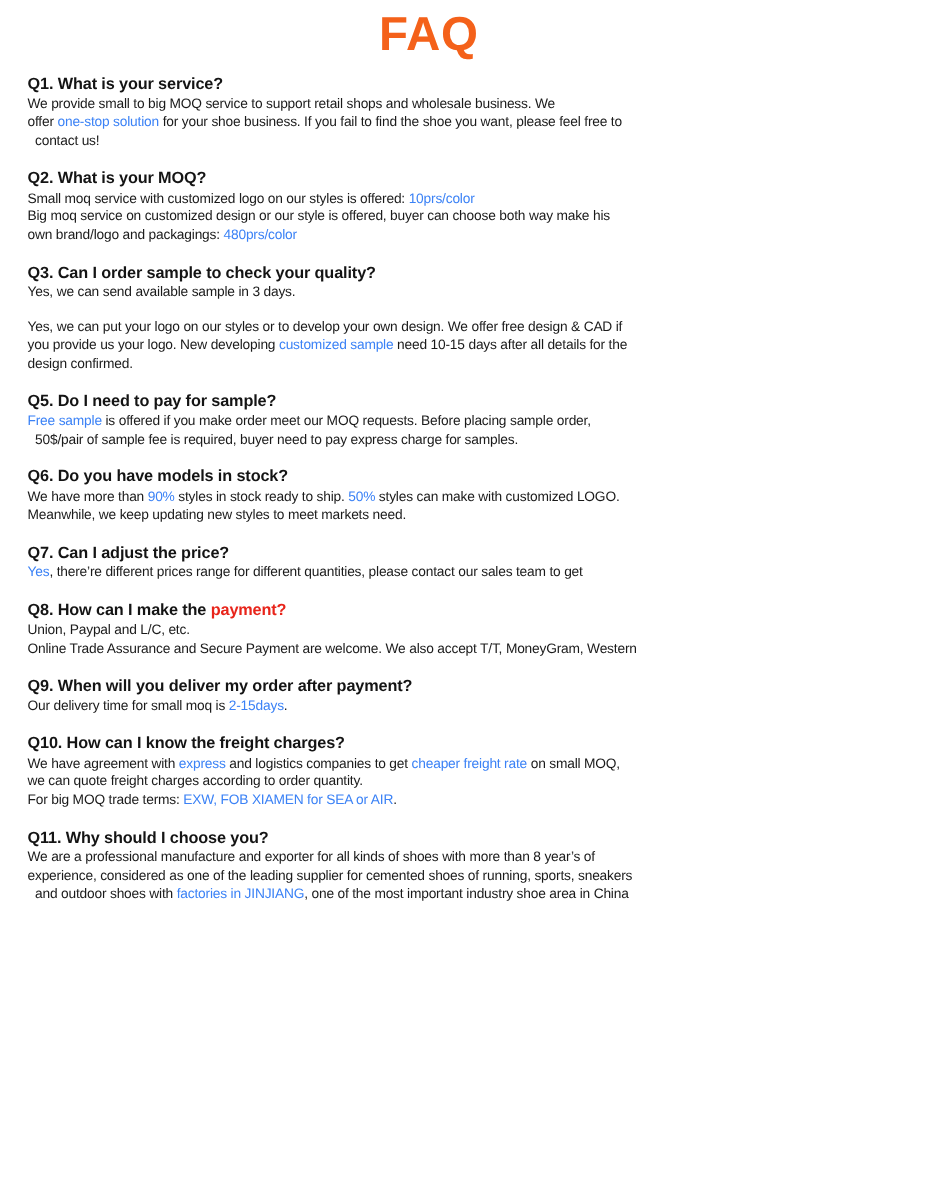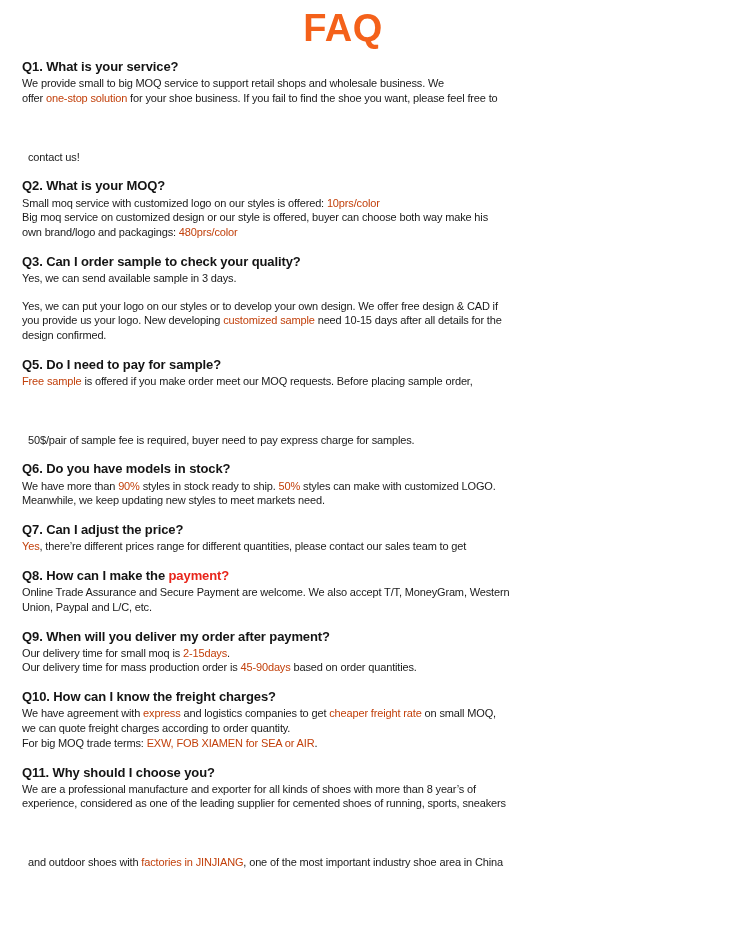"one-stop solution" .hl { color: #c2410c -> #3b82f6 }
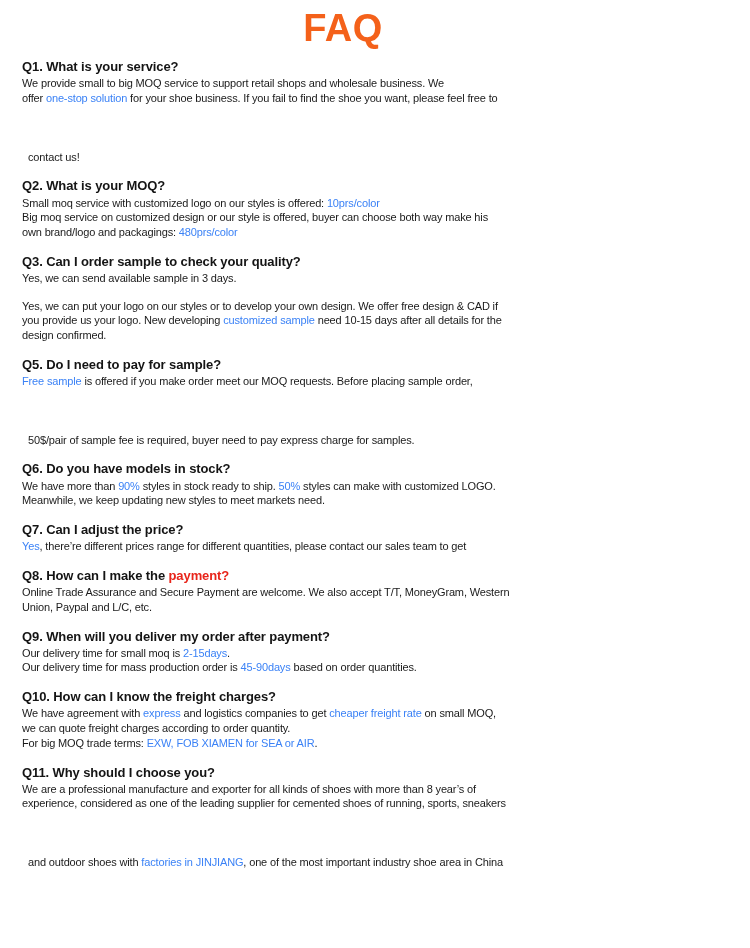"contact us!" .answer .ln.indent { margin-top: 44px -> none }
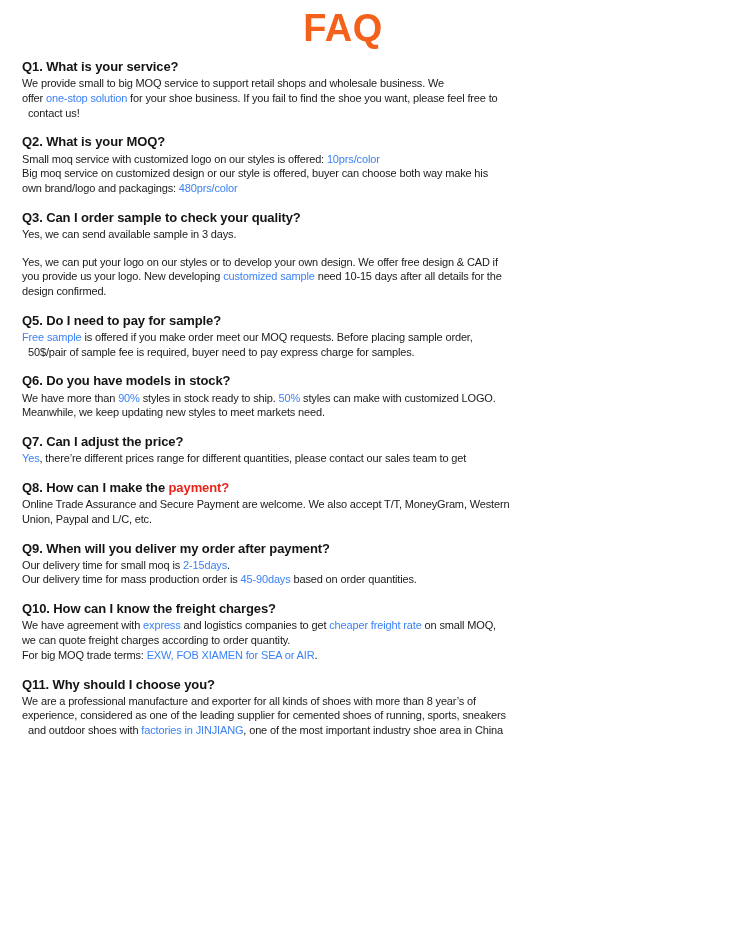"Online Trade Assurance and Secure" span.ln { order: before "Union, Paypal and L/C, etc." -> after "Union, Paypal and L/C, etc." }
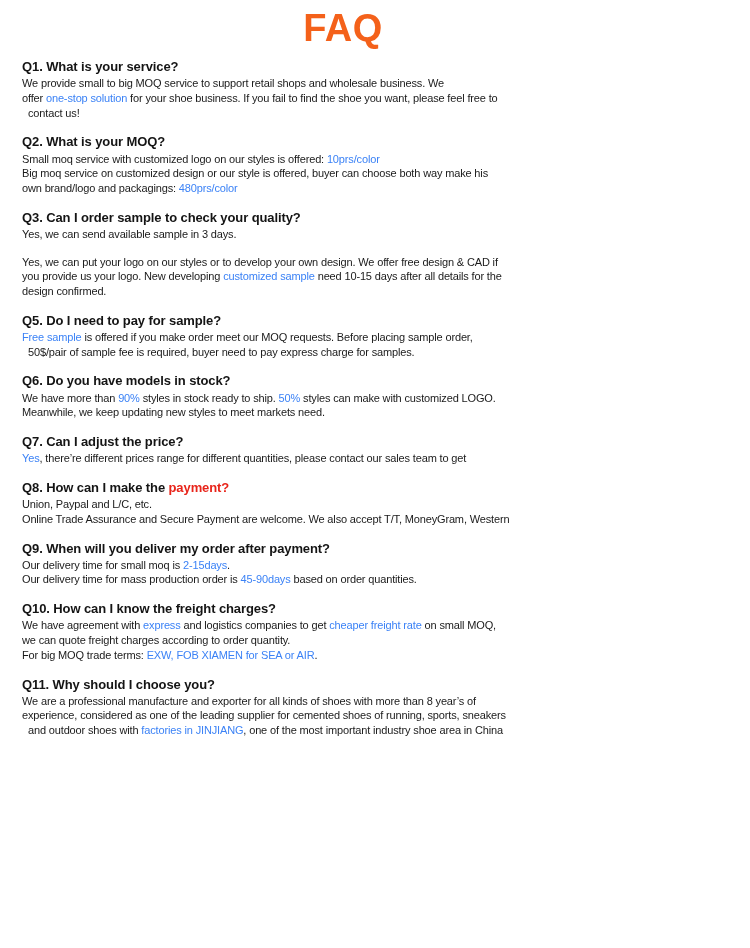"Our delivery time for mass" span.ln { html: <span><span>Our delivery time for mass production order is </span><span>45-90days</span><span> based on order quantities.</span></span> -> none }
